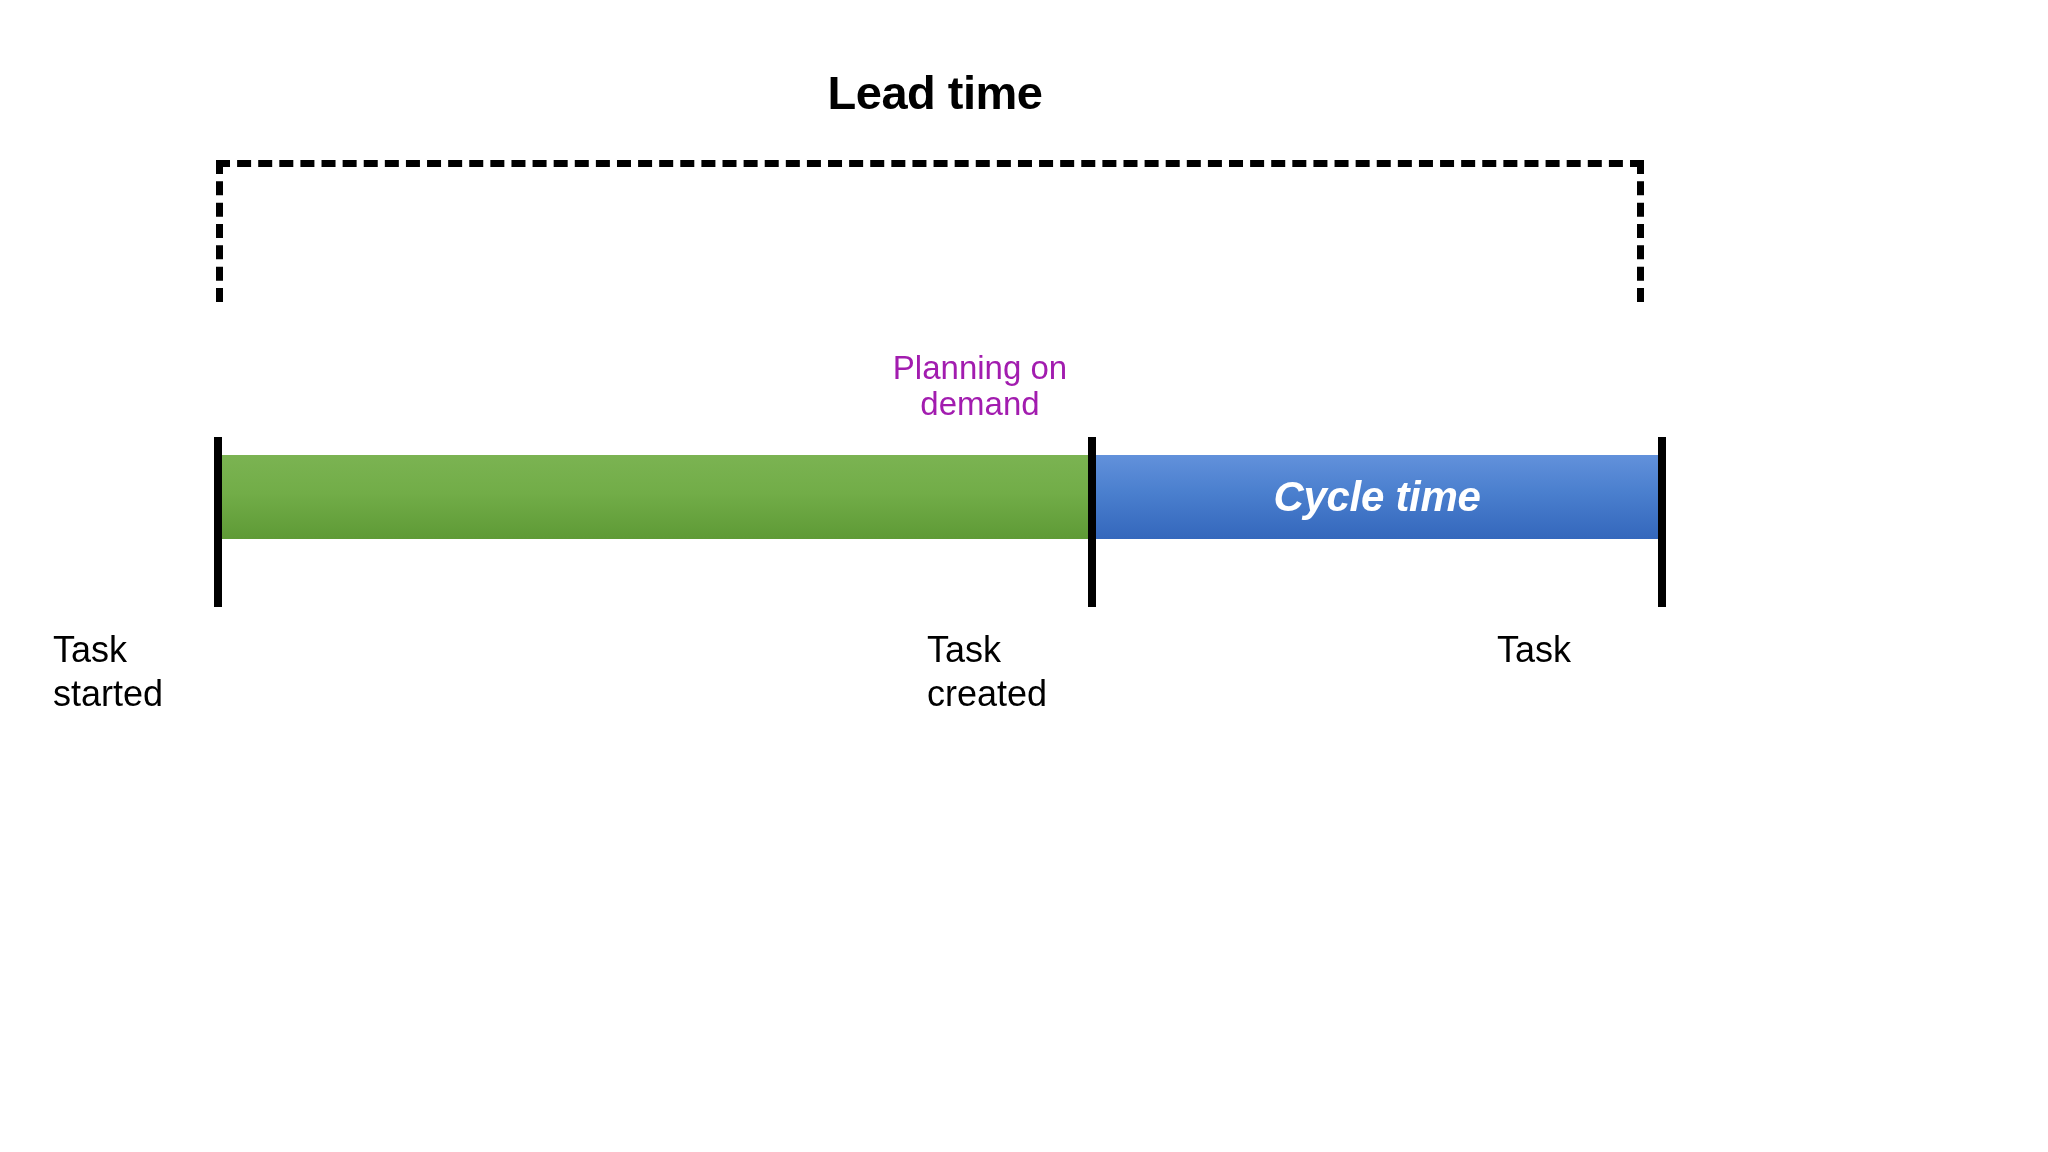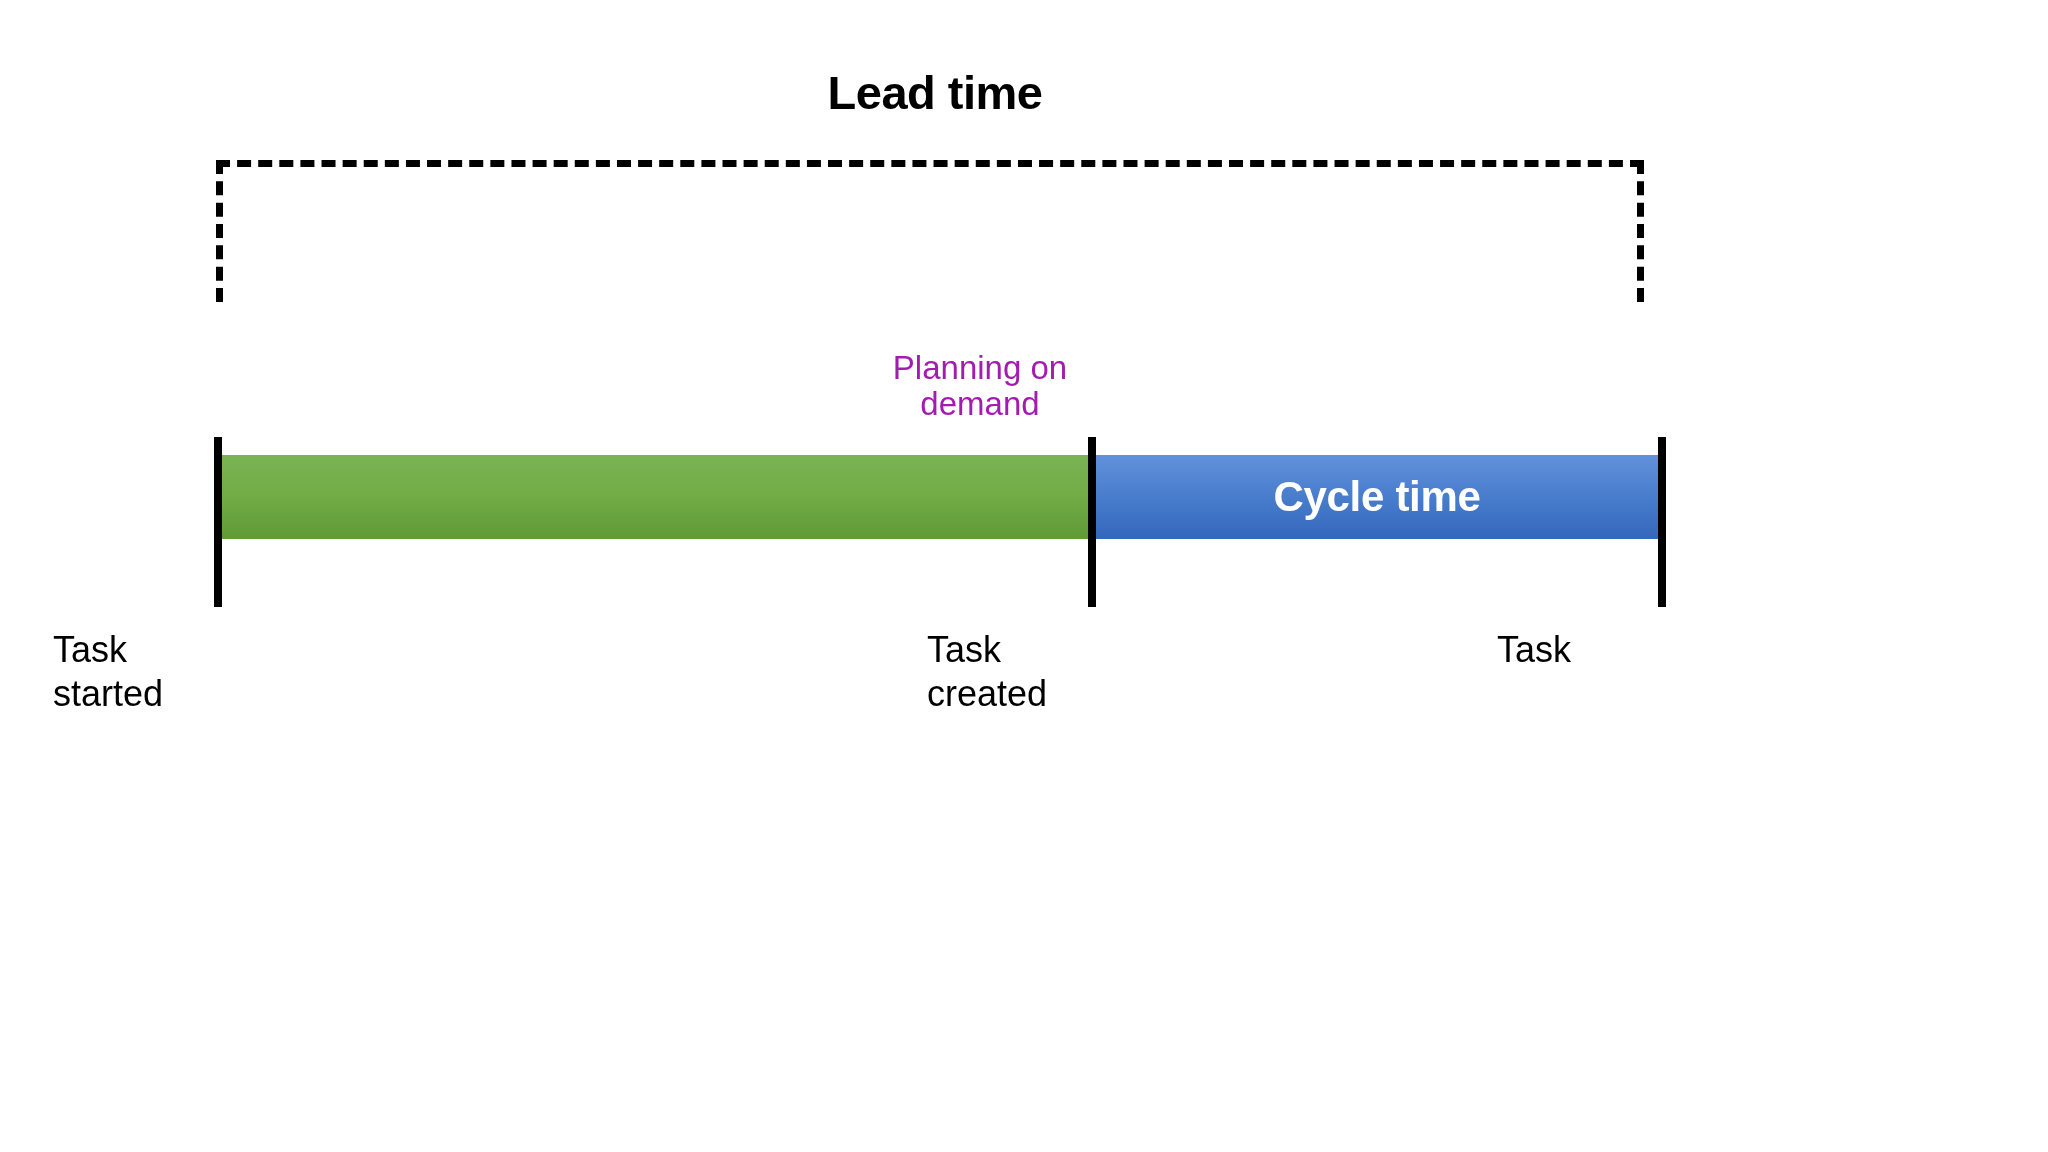"Cycle time" .bar-blue-label { font-style: none -> italic }
